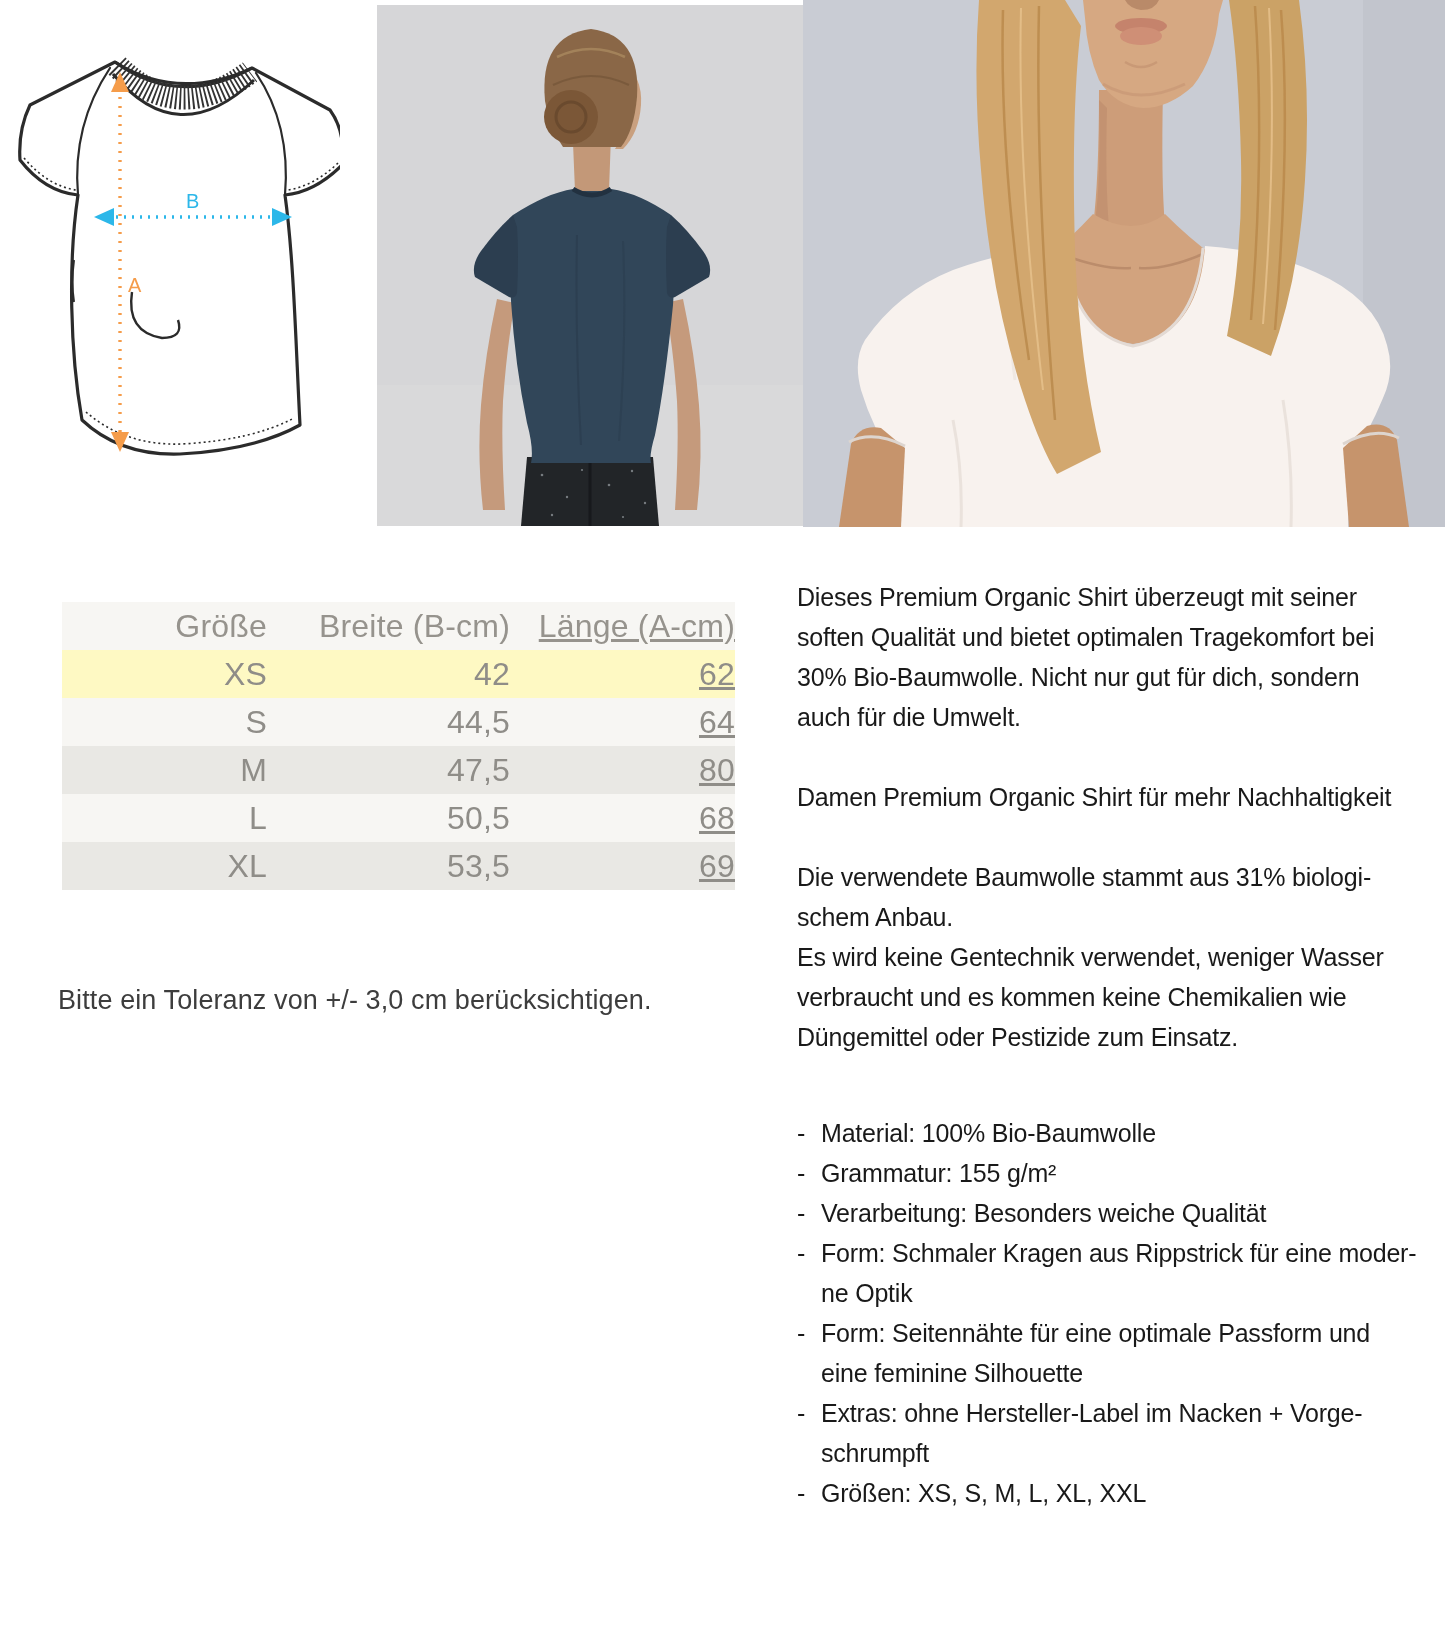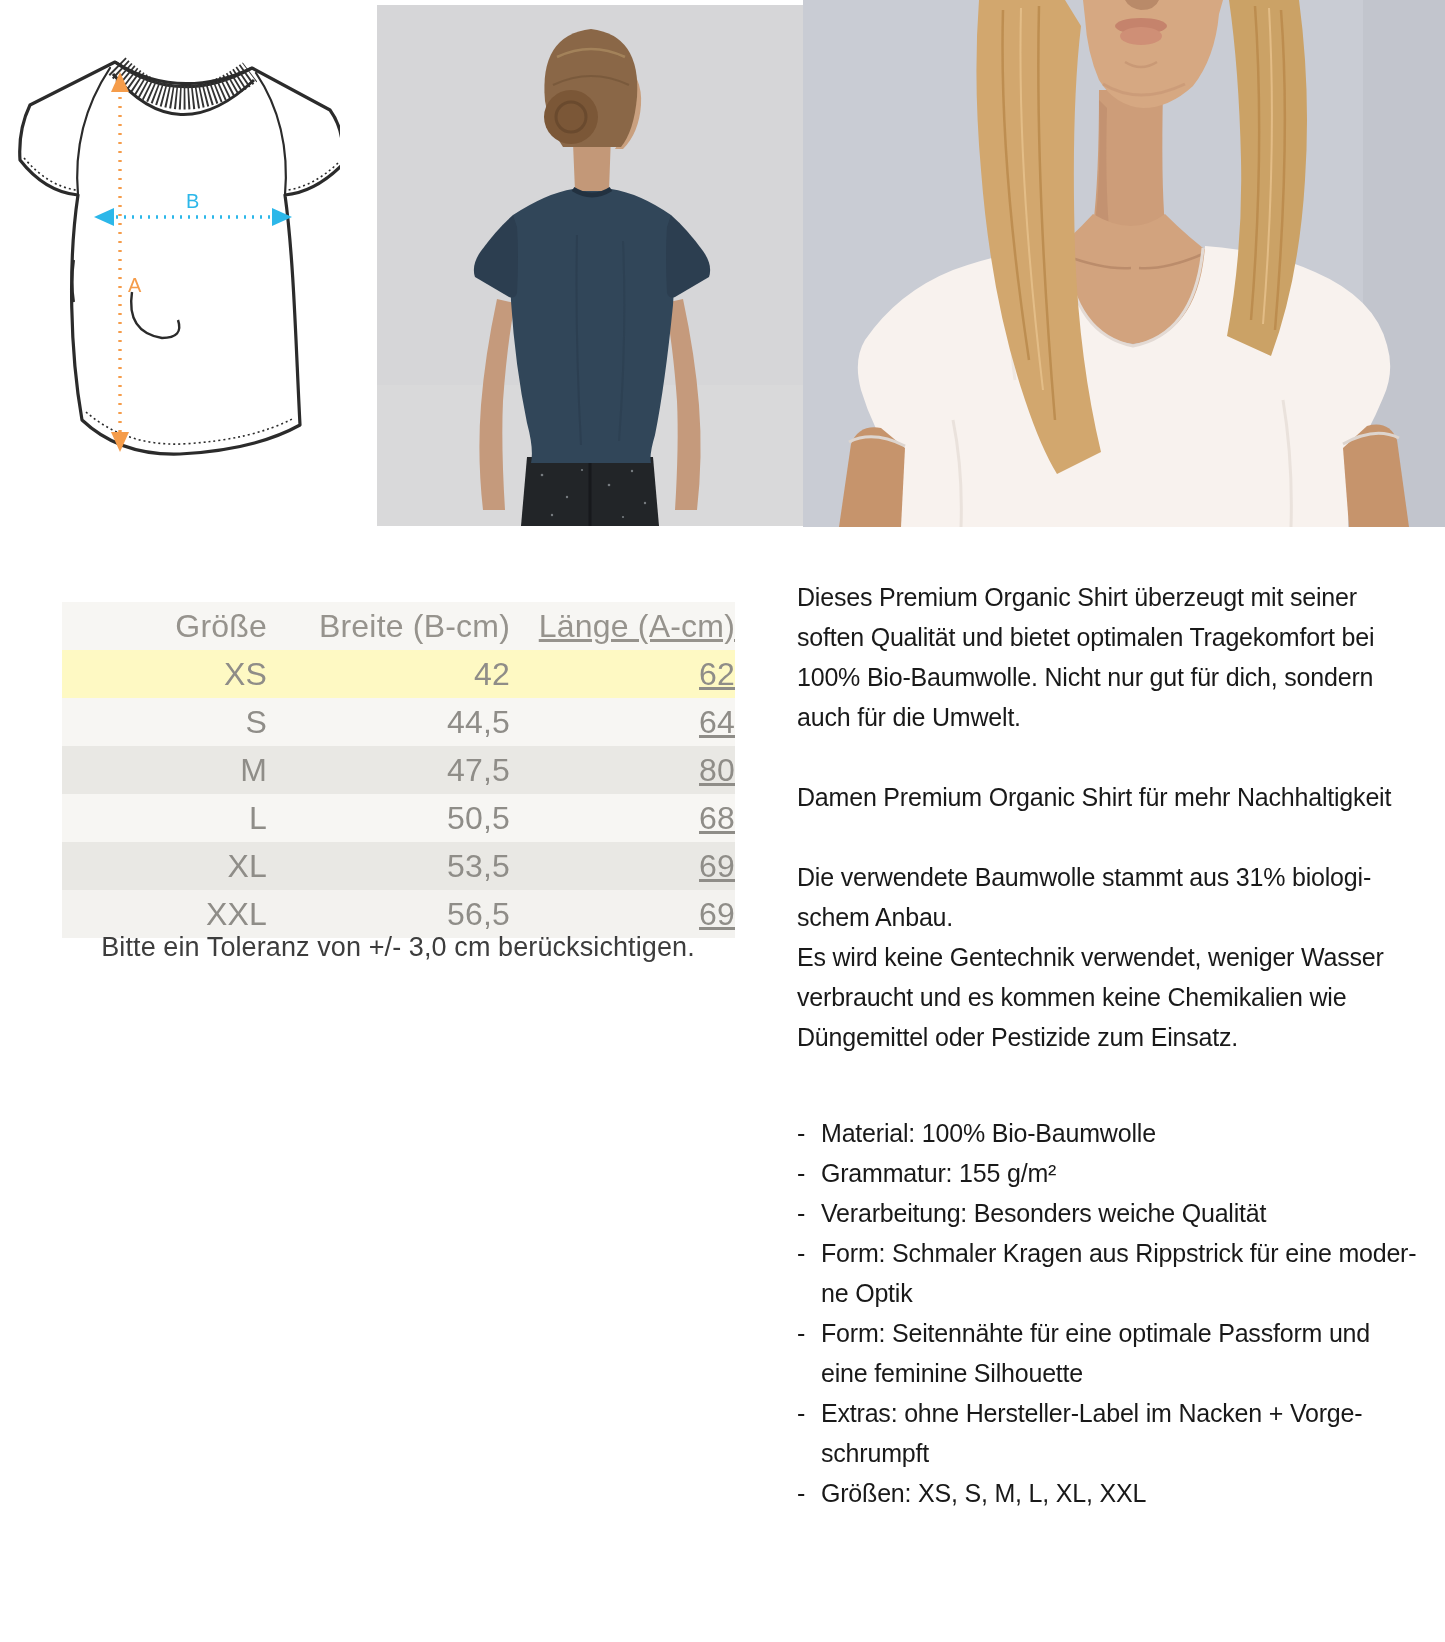"Dieses Premium Organic Shirt überzeugt" p { text: 100% -> 30% }
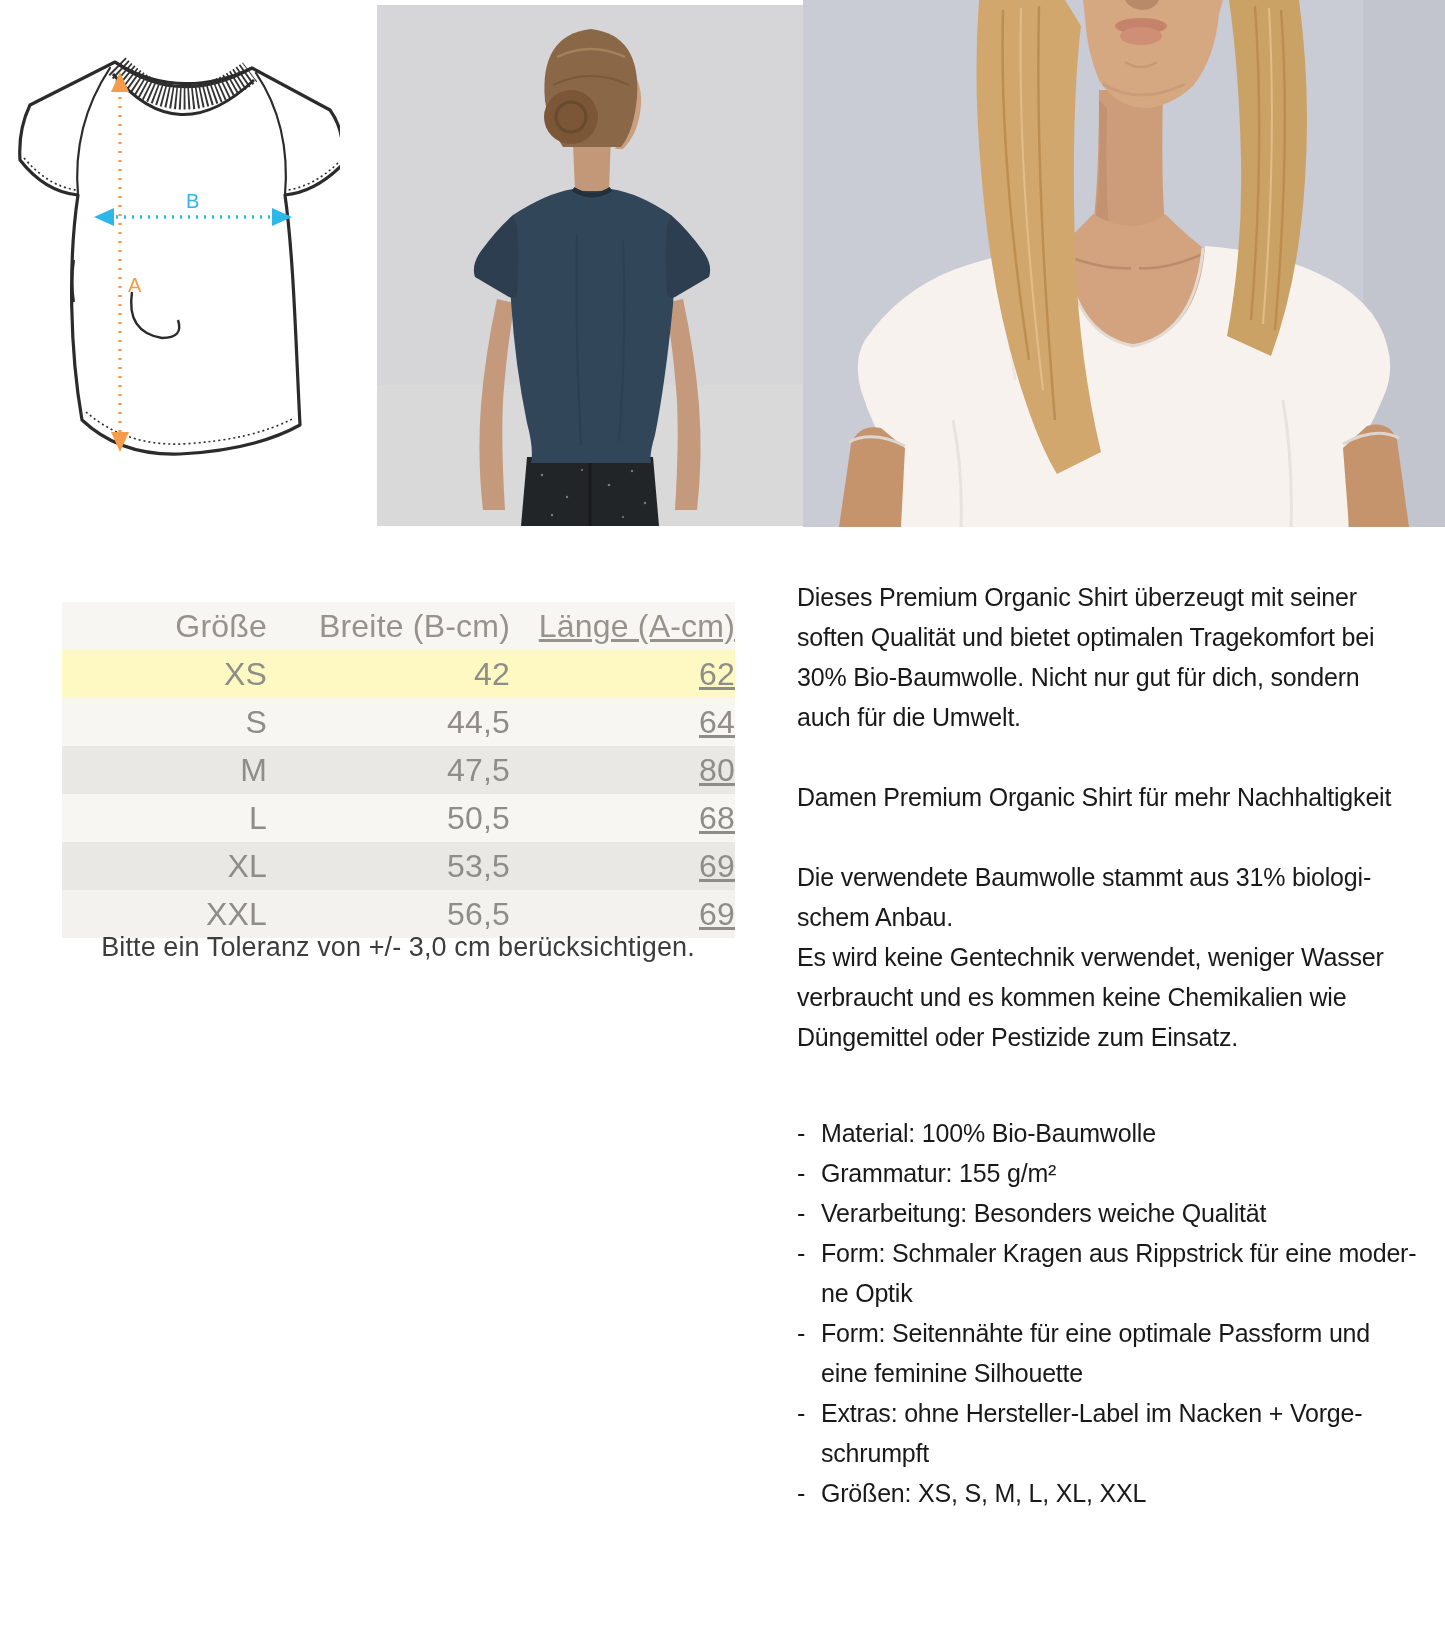"XXL" tr { html: <tr> <td>XXL</td> <td>56,5</td> <td>69</td> </tr> -> none }
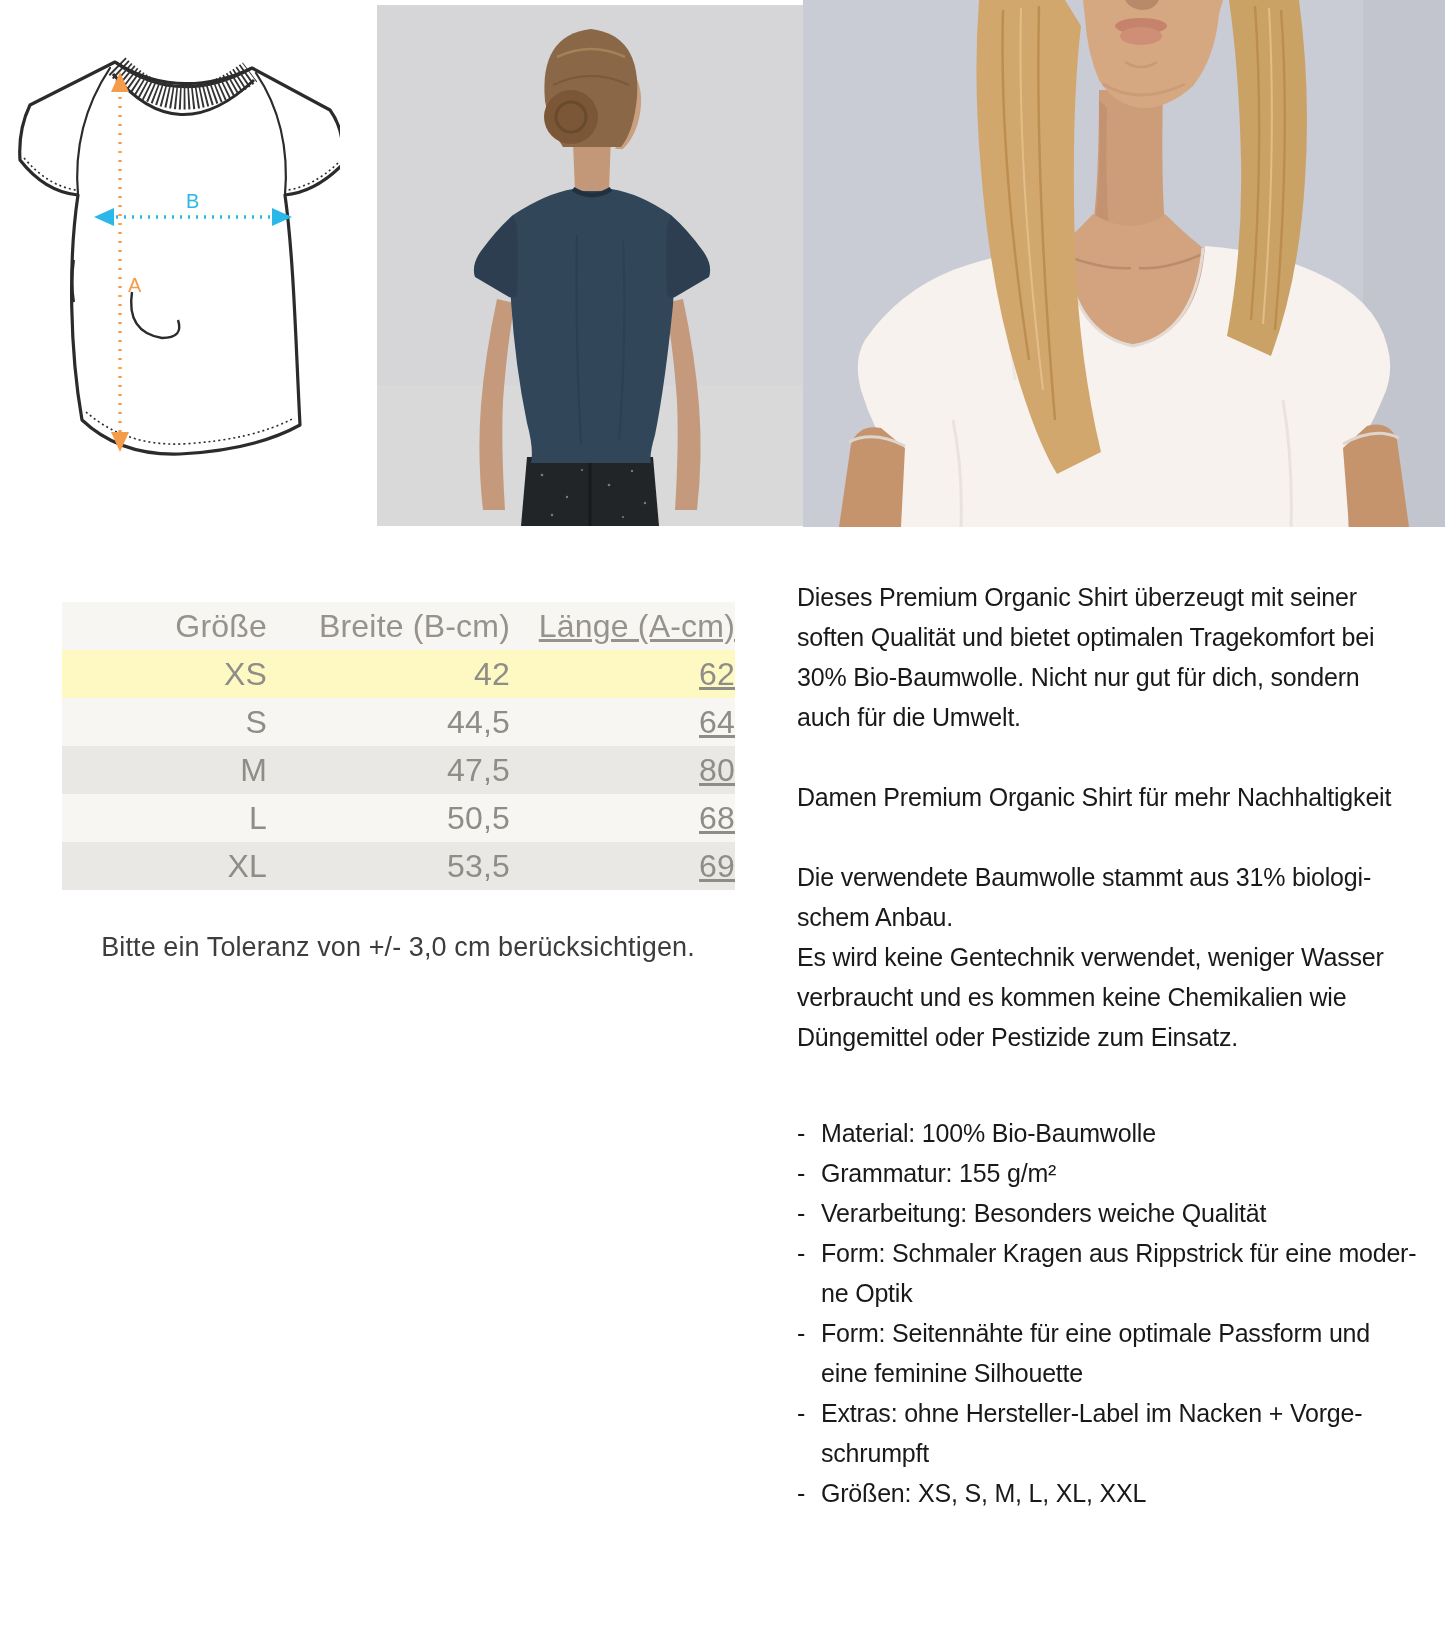"Bitte ein Toleranz von +/-" #tolerance-note { text-align: center -> none; top: 932px -> 985px }
